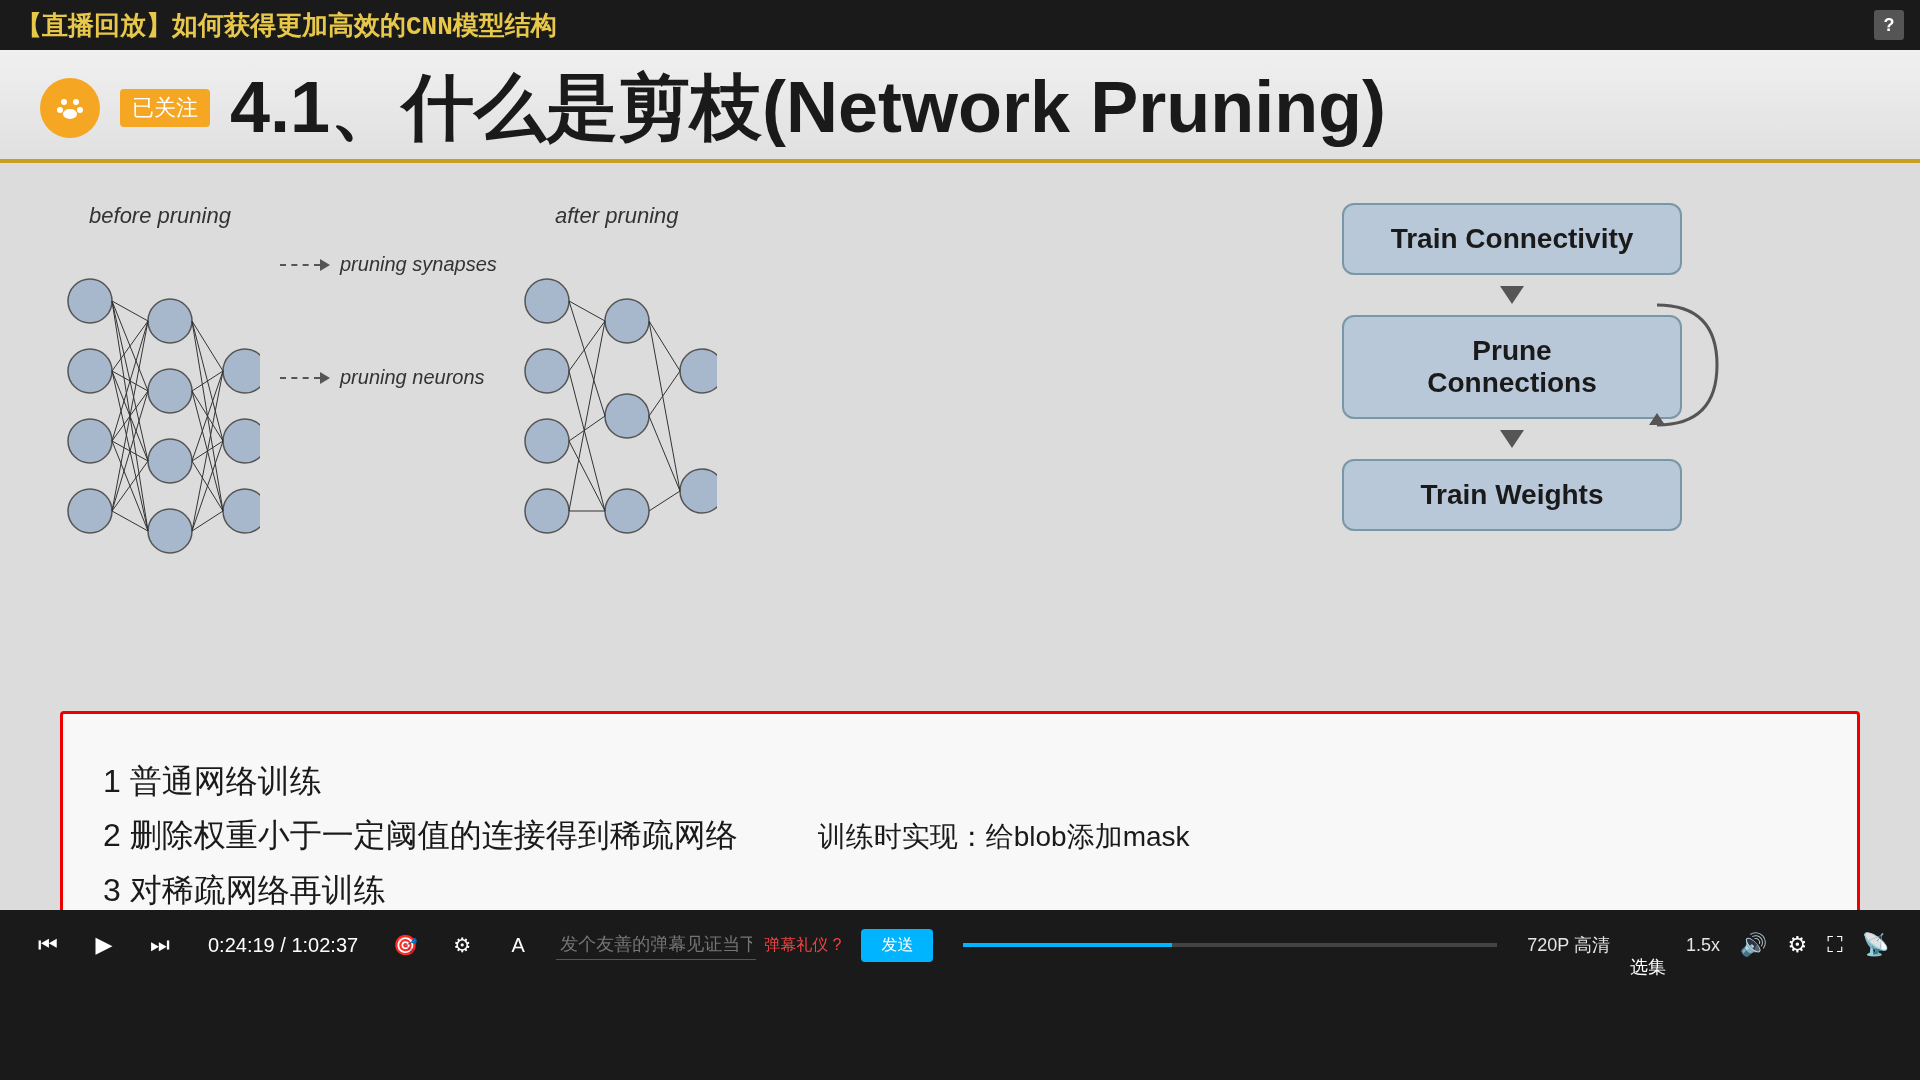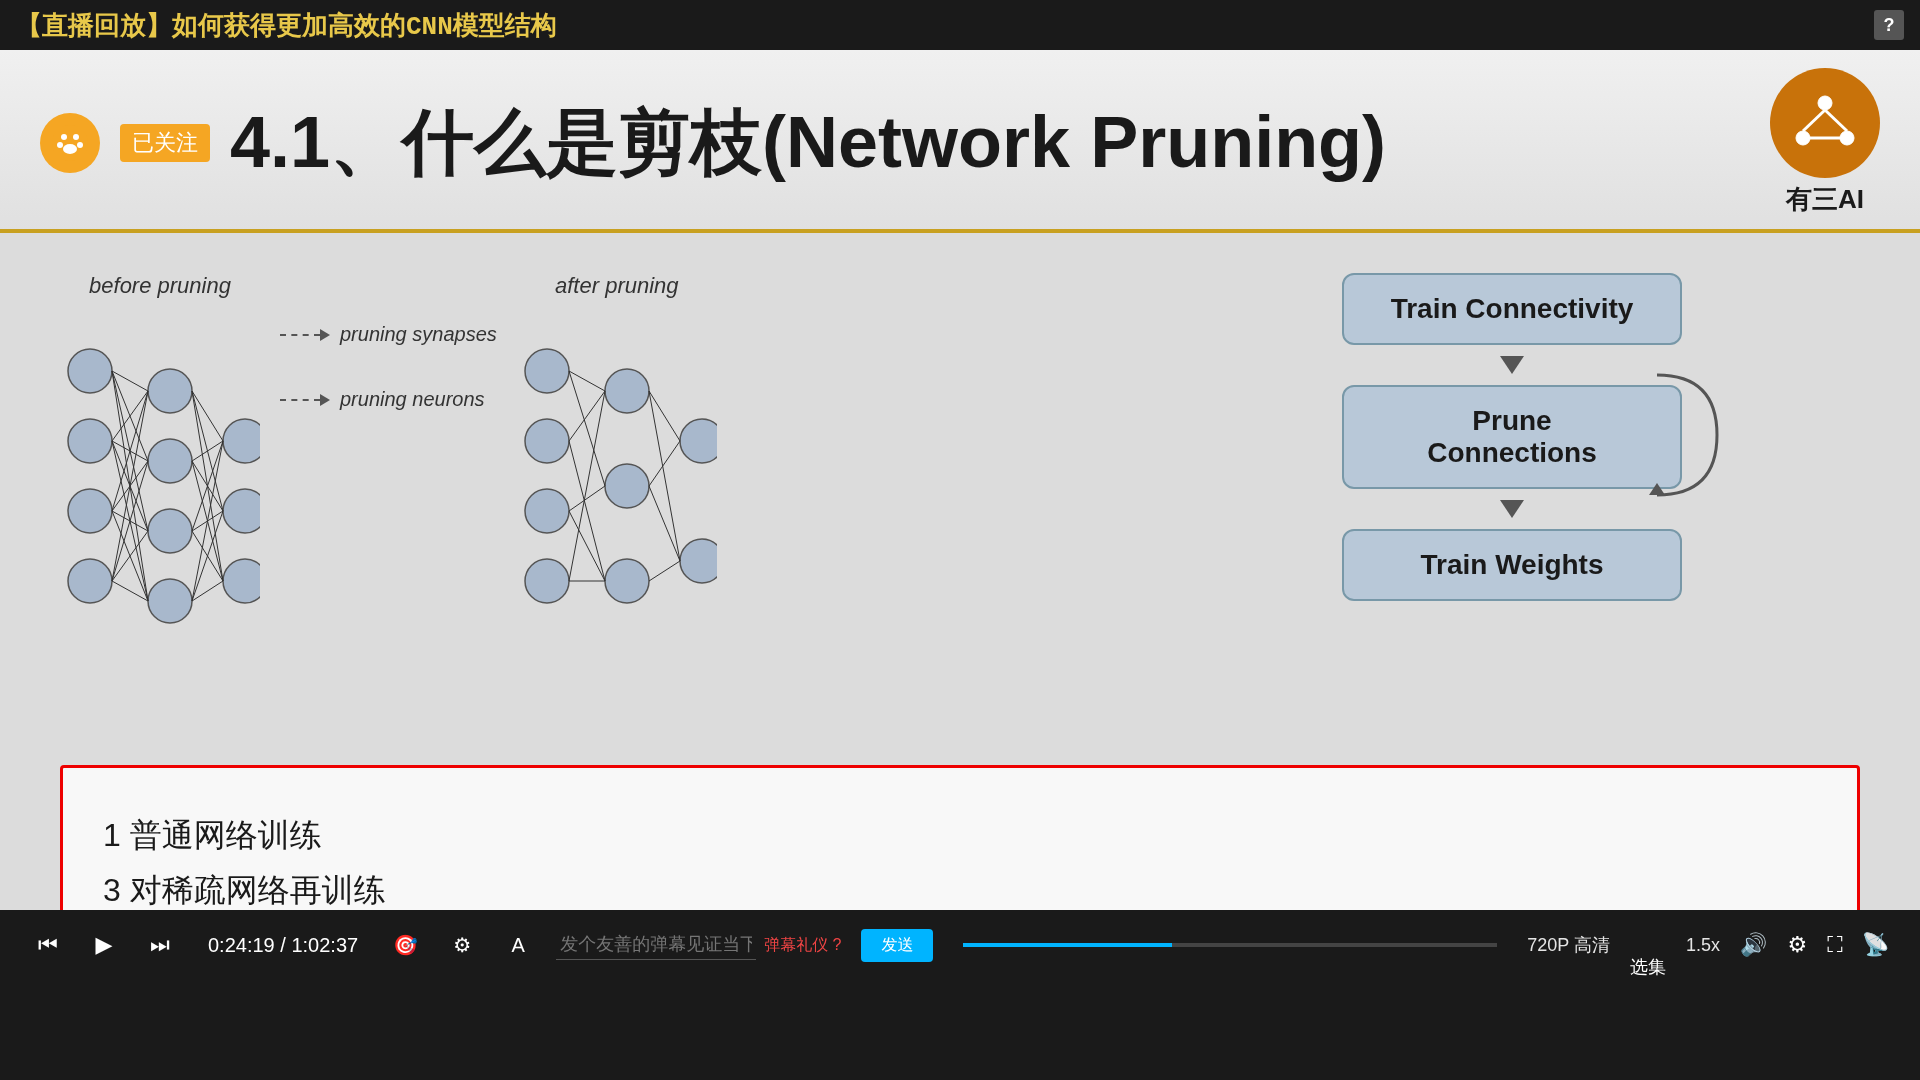"有三AI" div { html: <div> <div> <svg> <circle></circle> <circle></circle> <circle></circle> <line></line> <line></line> <line></line> </svg> </div> <div>有三AI</div> </div> -> none }
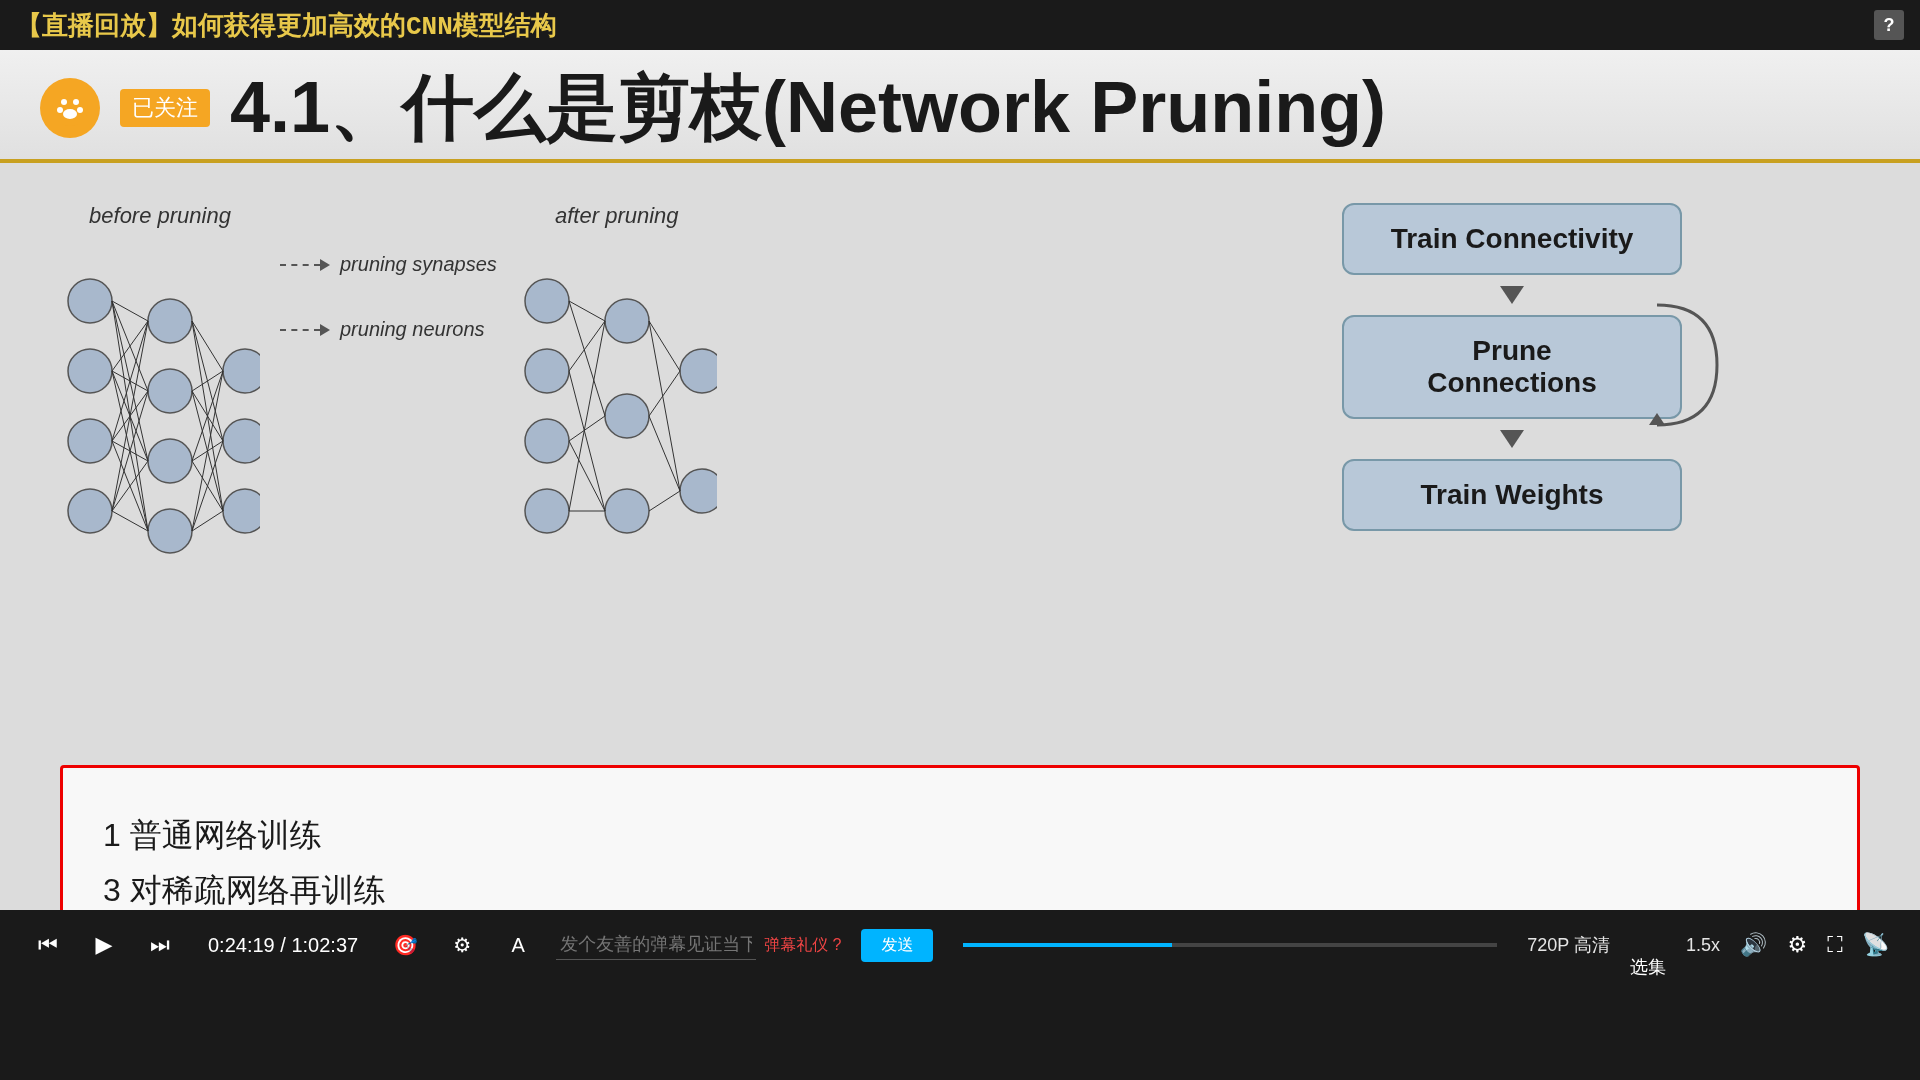"pruning synapses" #pruning-labels { gap: 42px -> 90px }
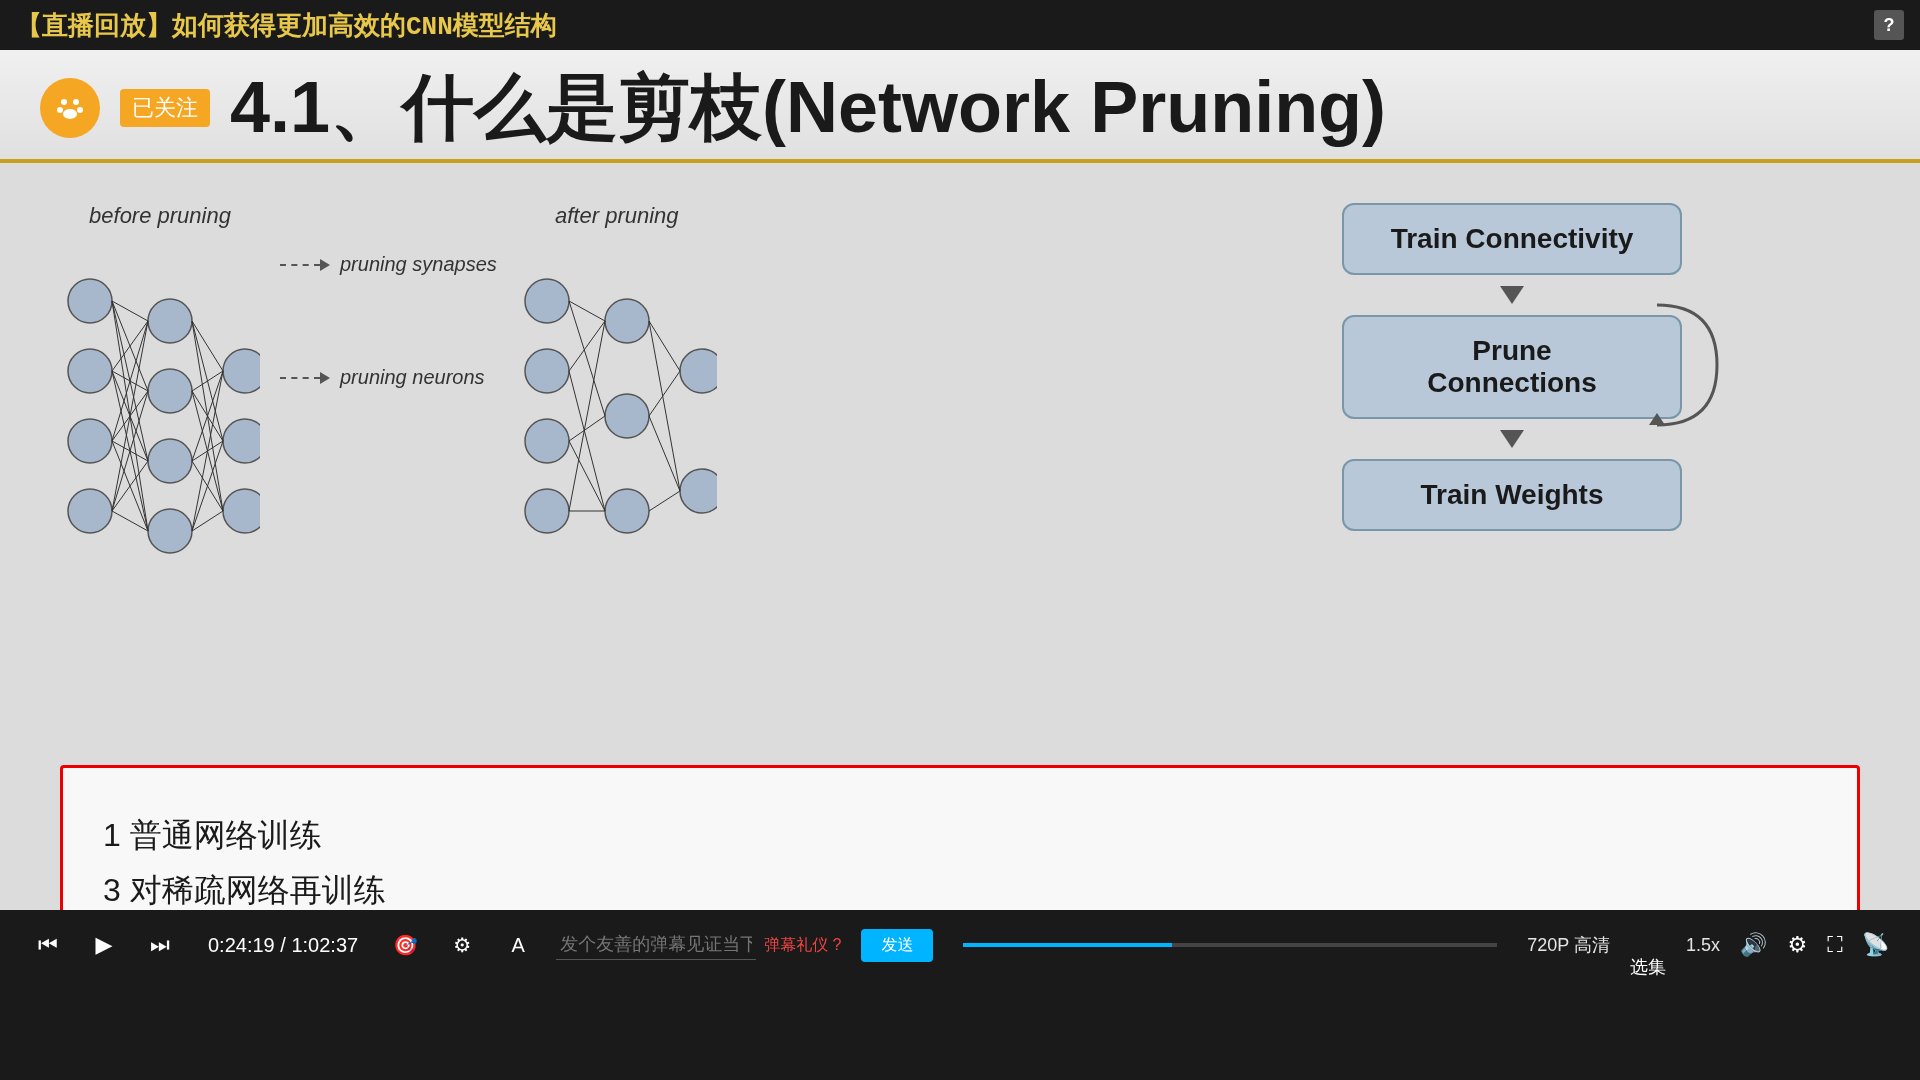"2 删除权重小于一定阈值的连接得到稀疏网络" div { html: none -> <div> <p>2 删除权重小于一定阈值的连接得到稀疏网络</p> <span>训练时实现：给blob添加mask</span> </div> }
